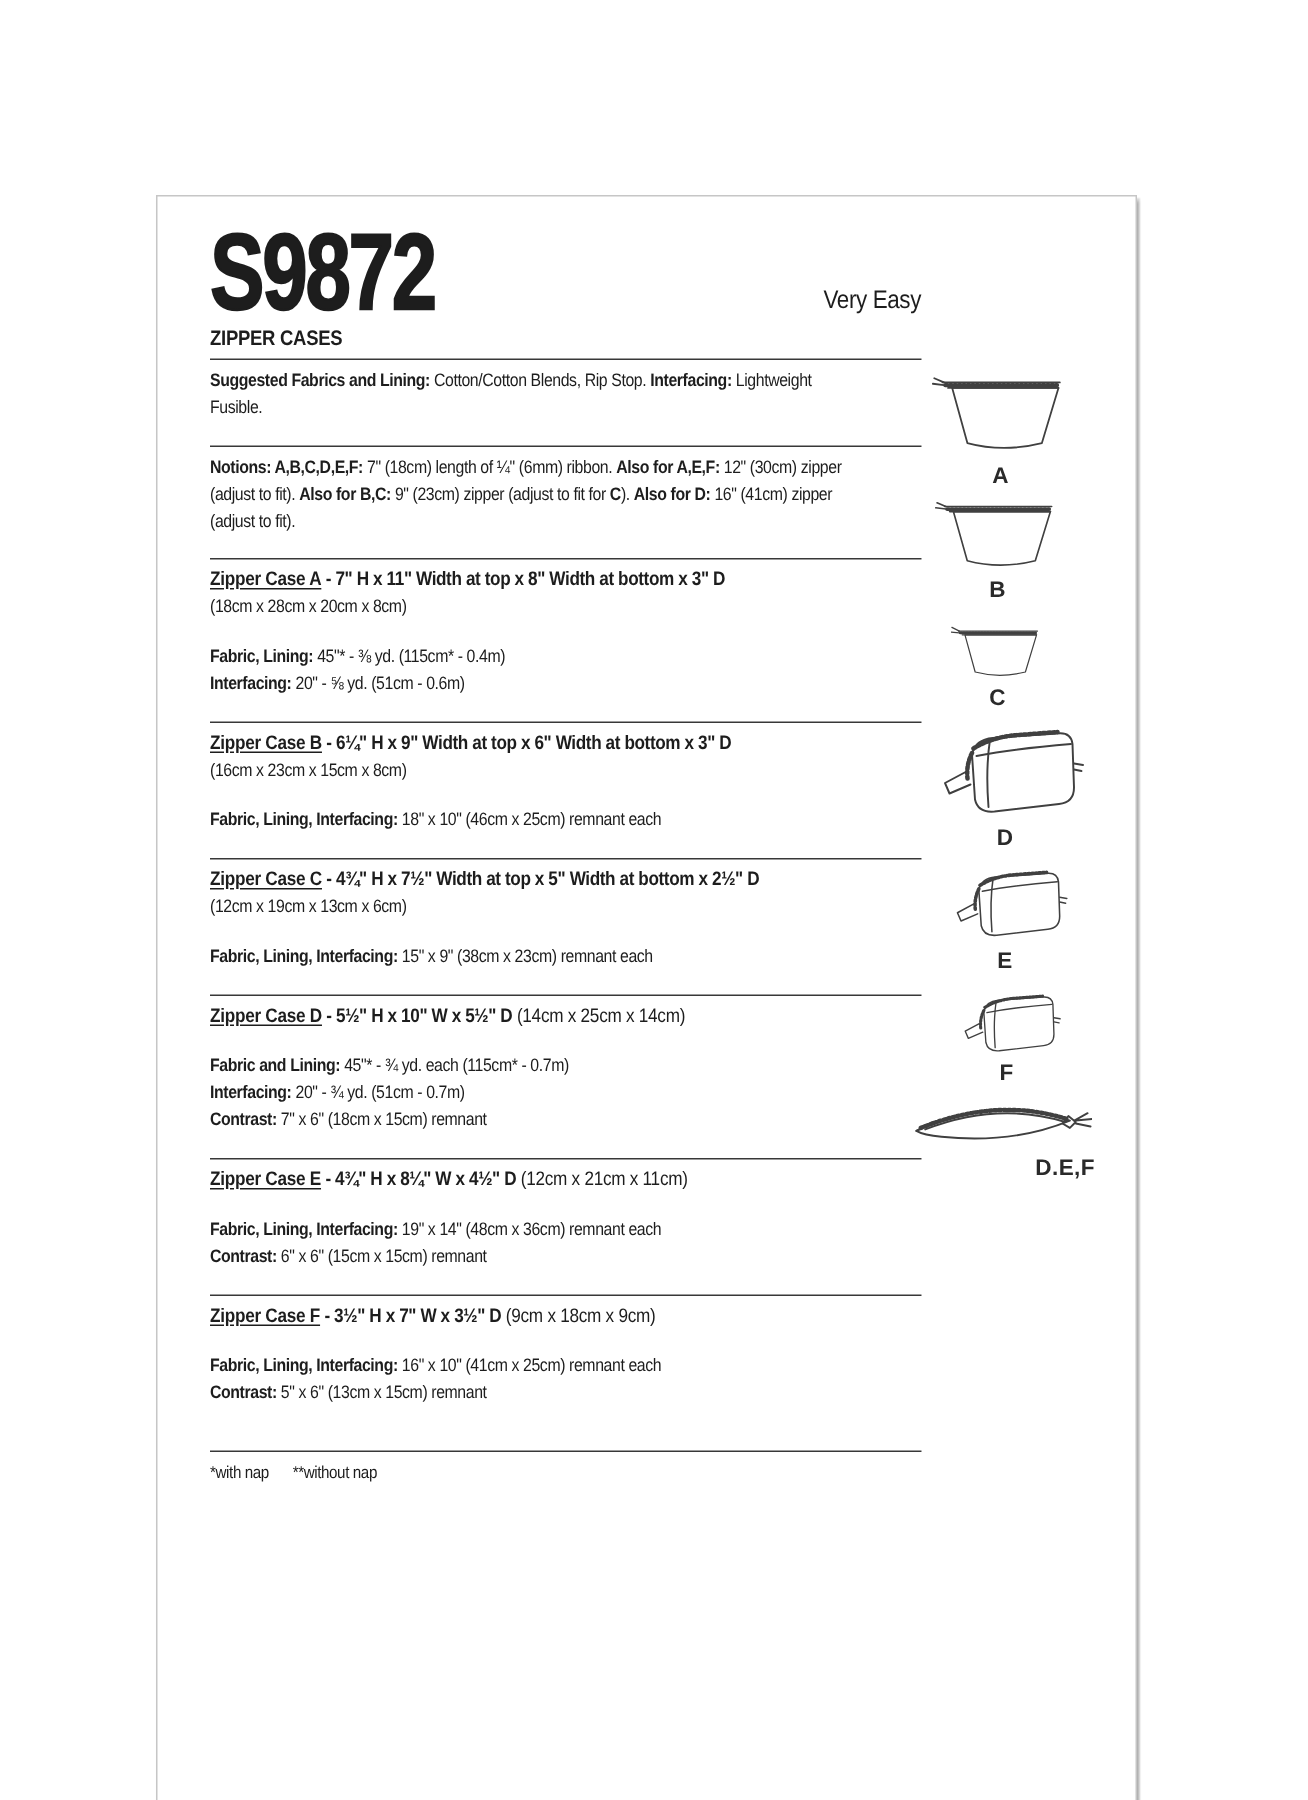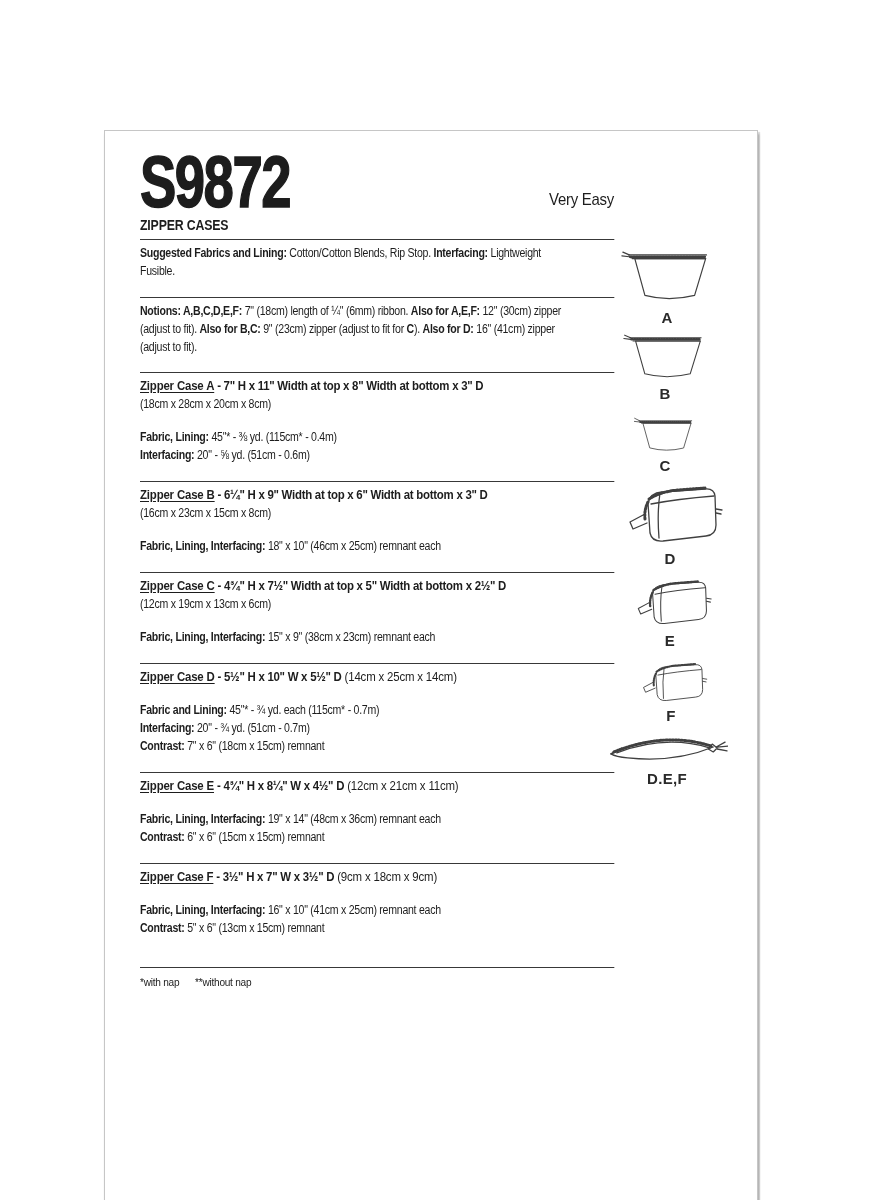"D.E,F" div.fig { text-align: none -> right }
